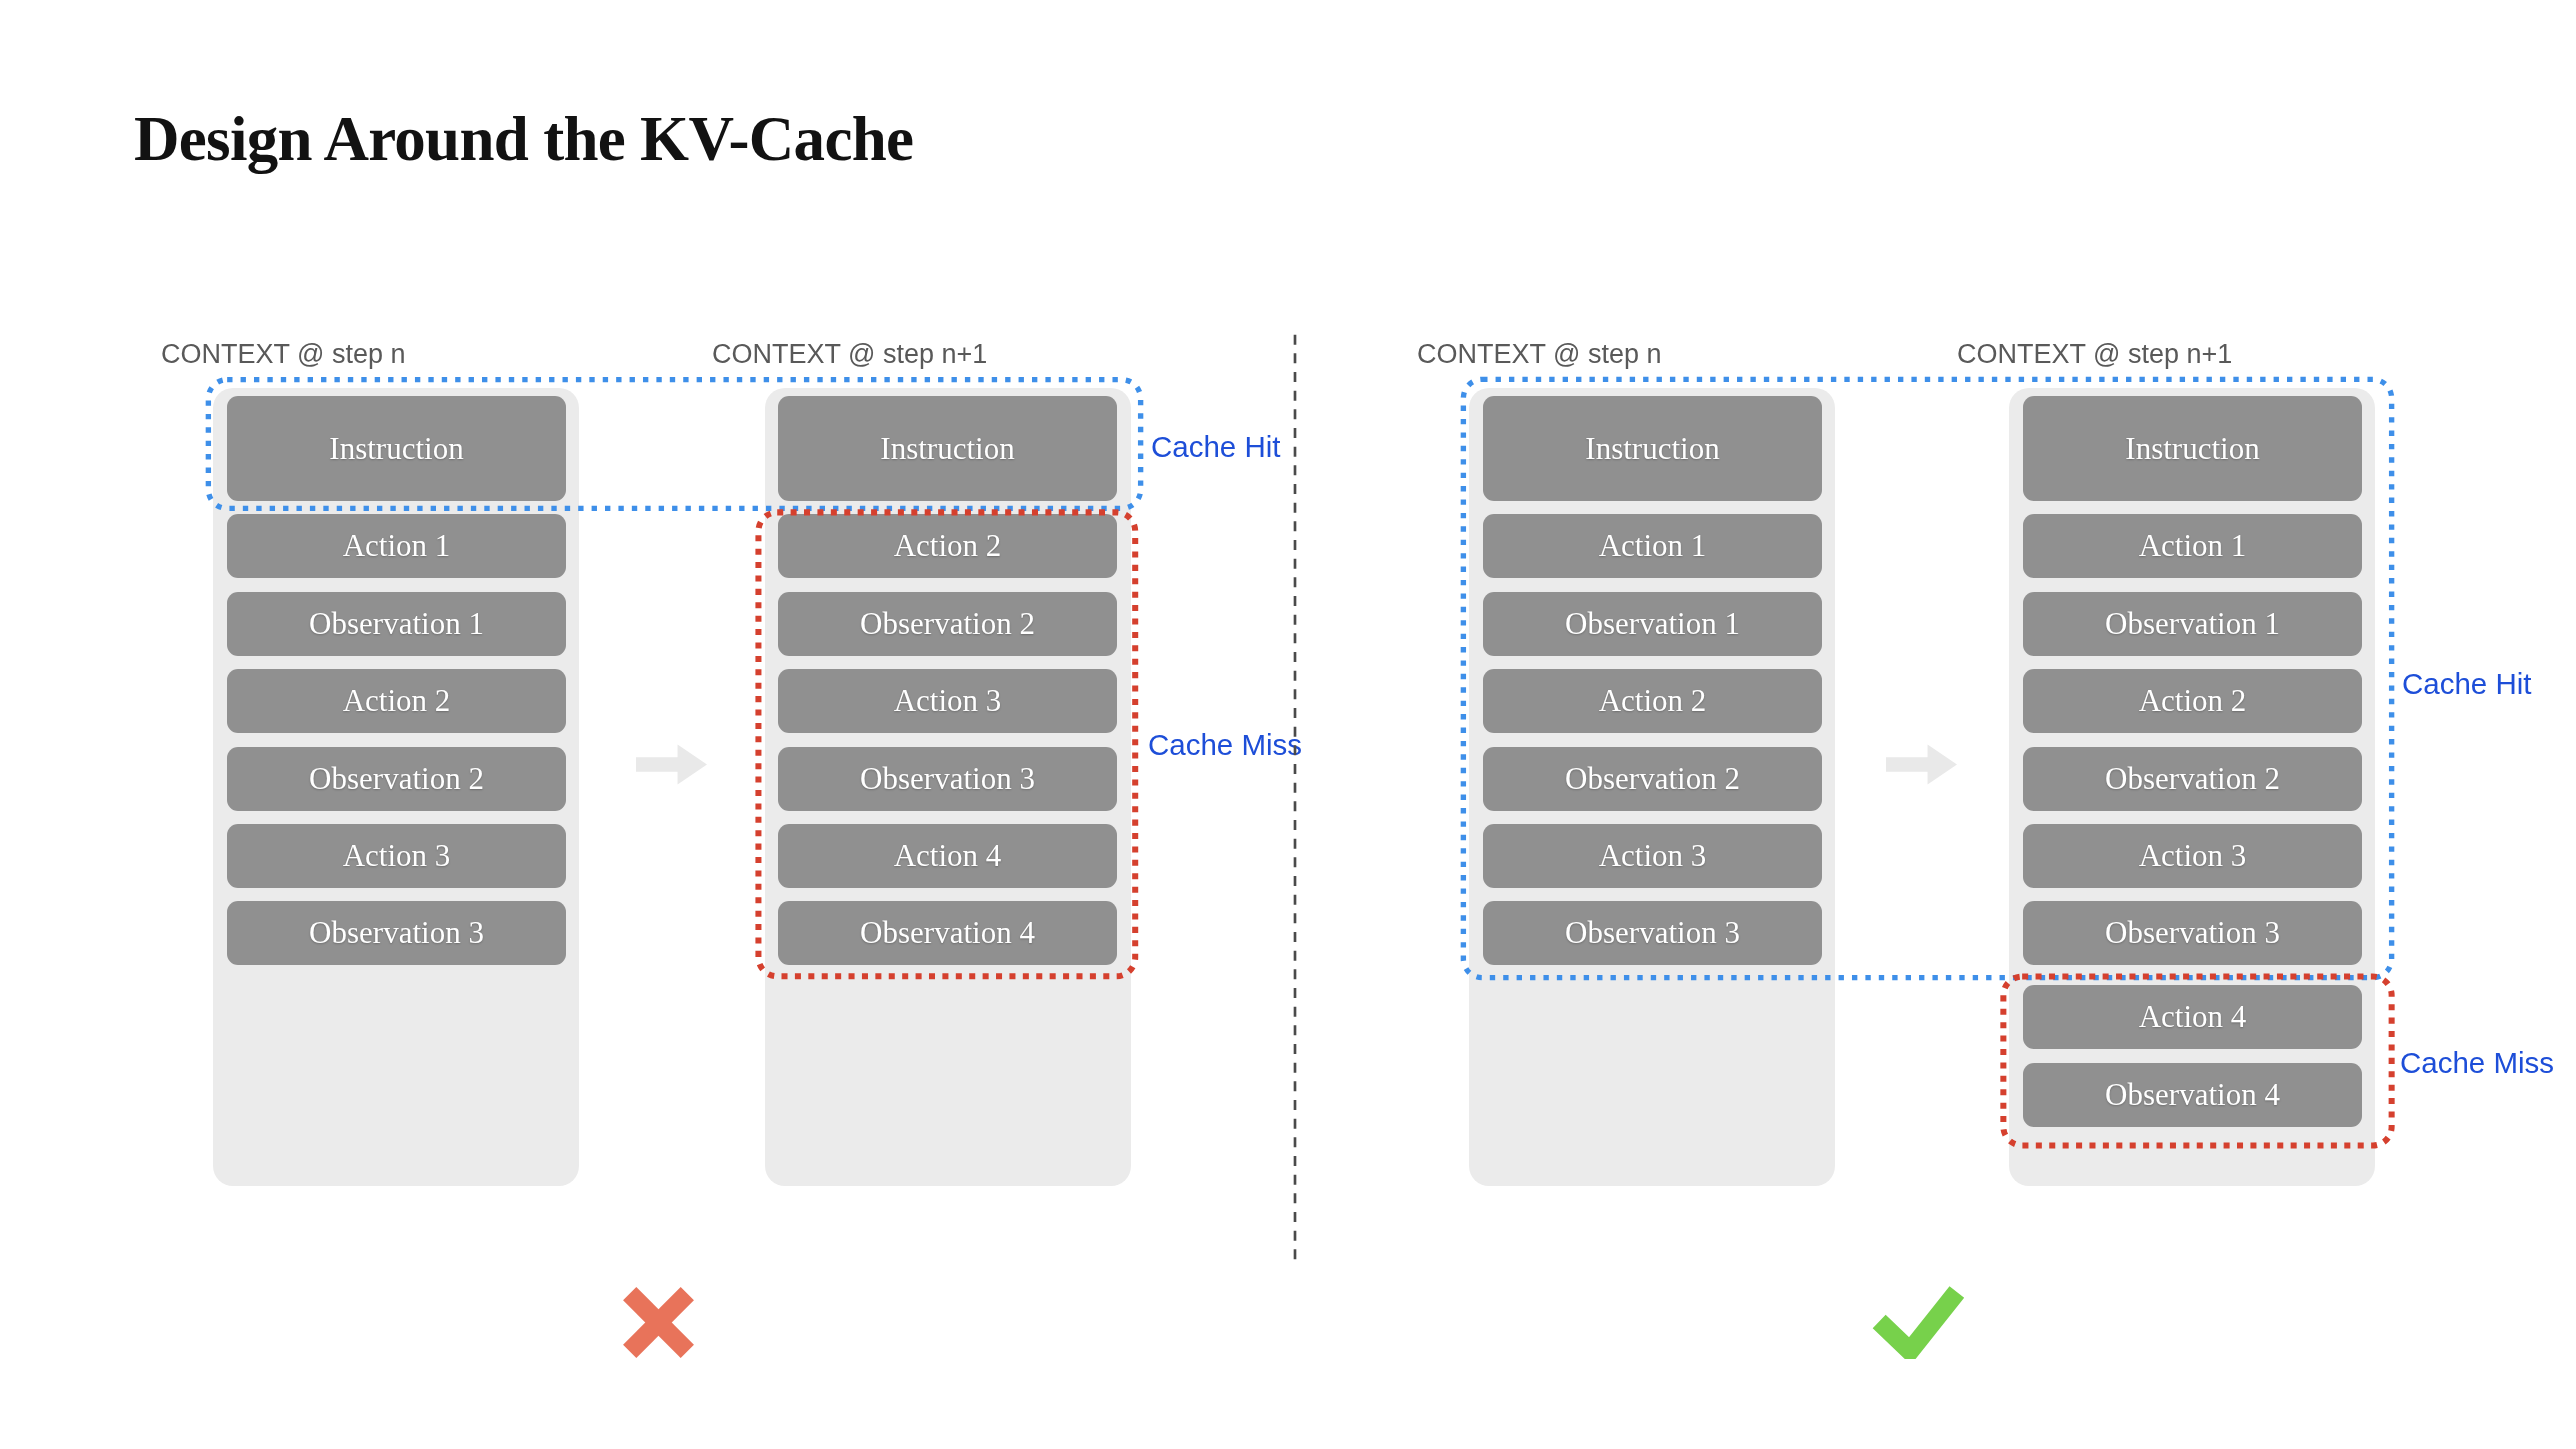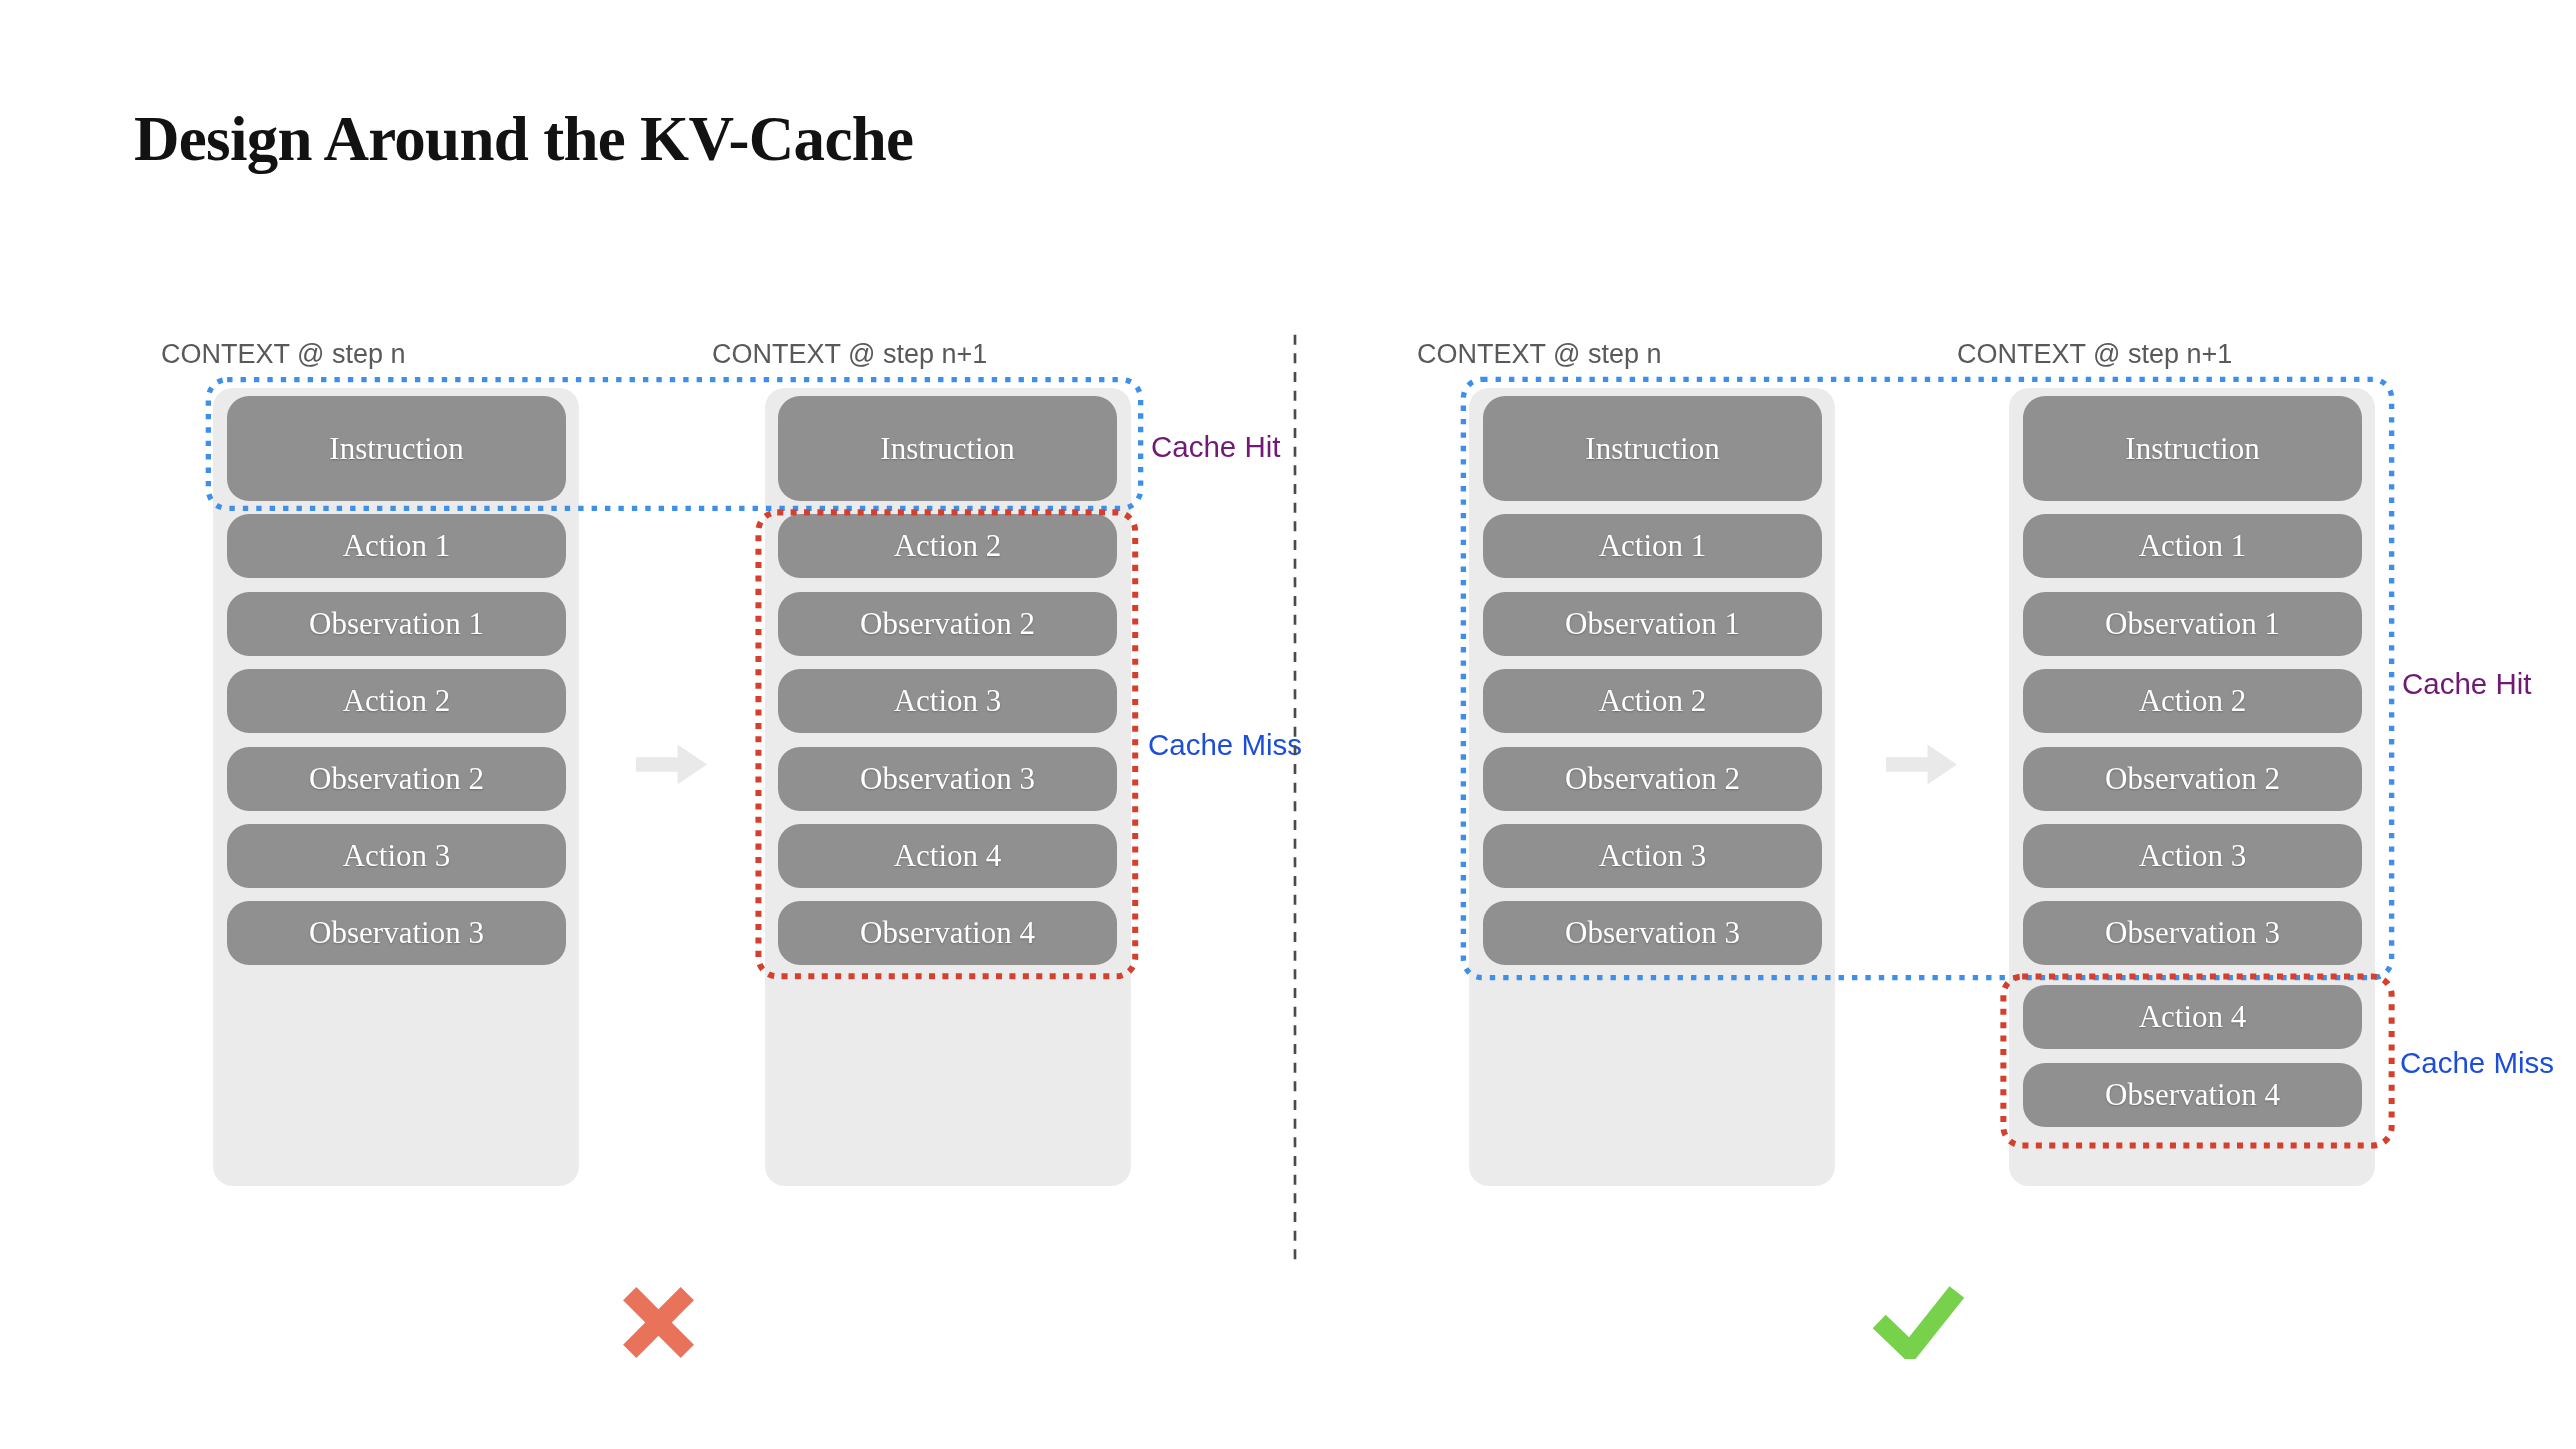"Instruction" .ctx-box { border-radius: 22px -> 11px }
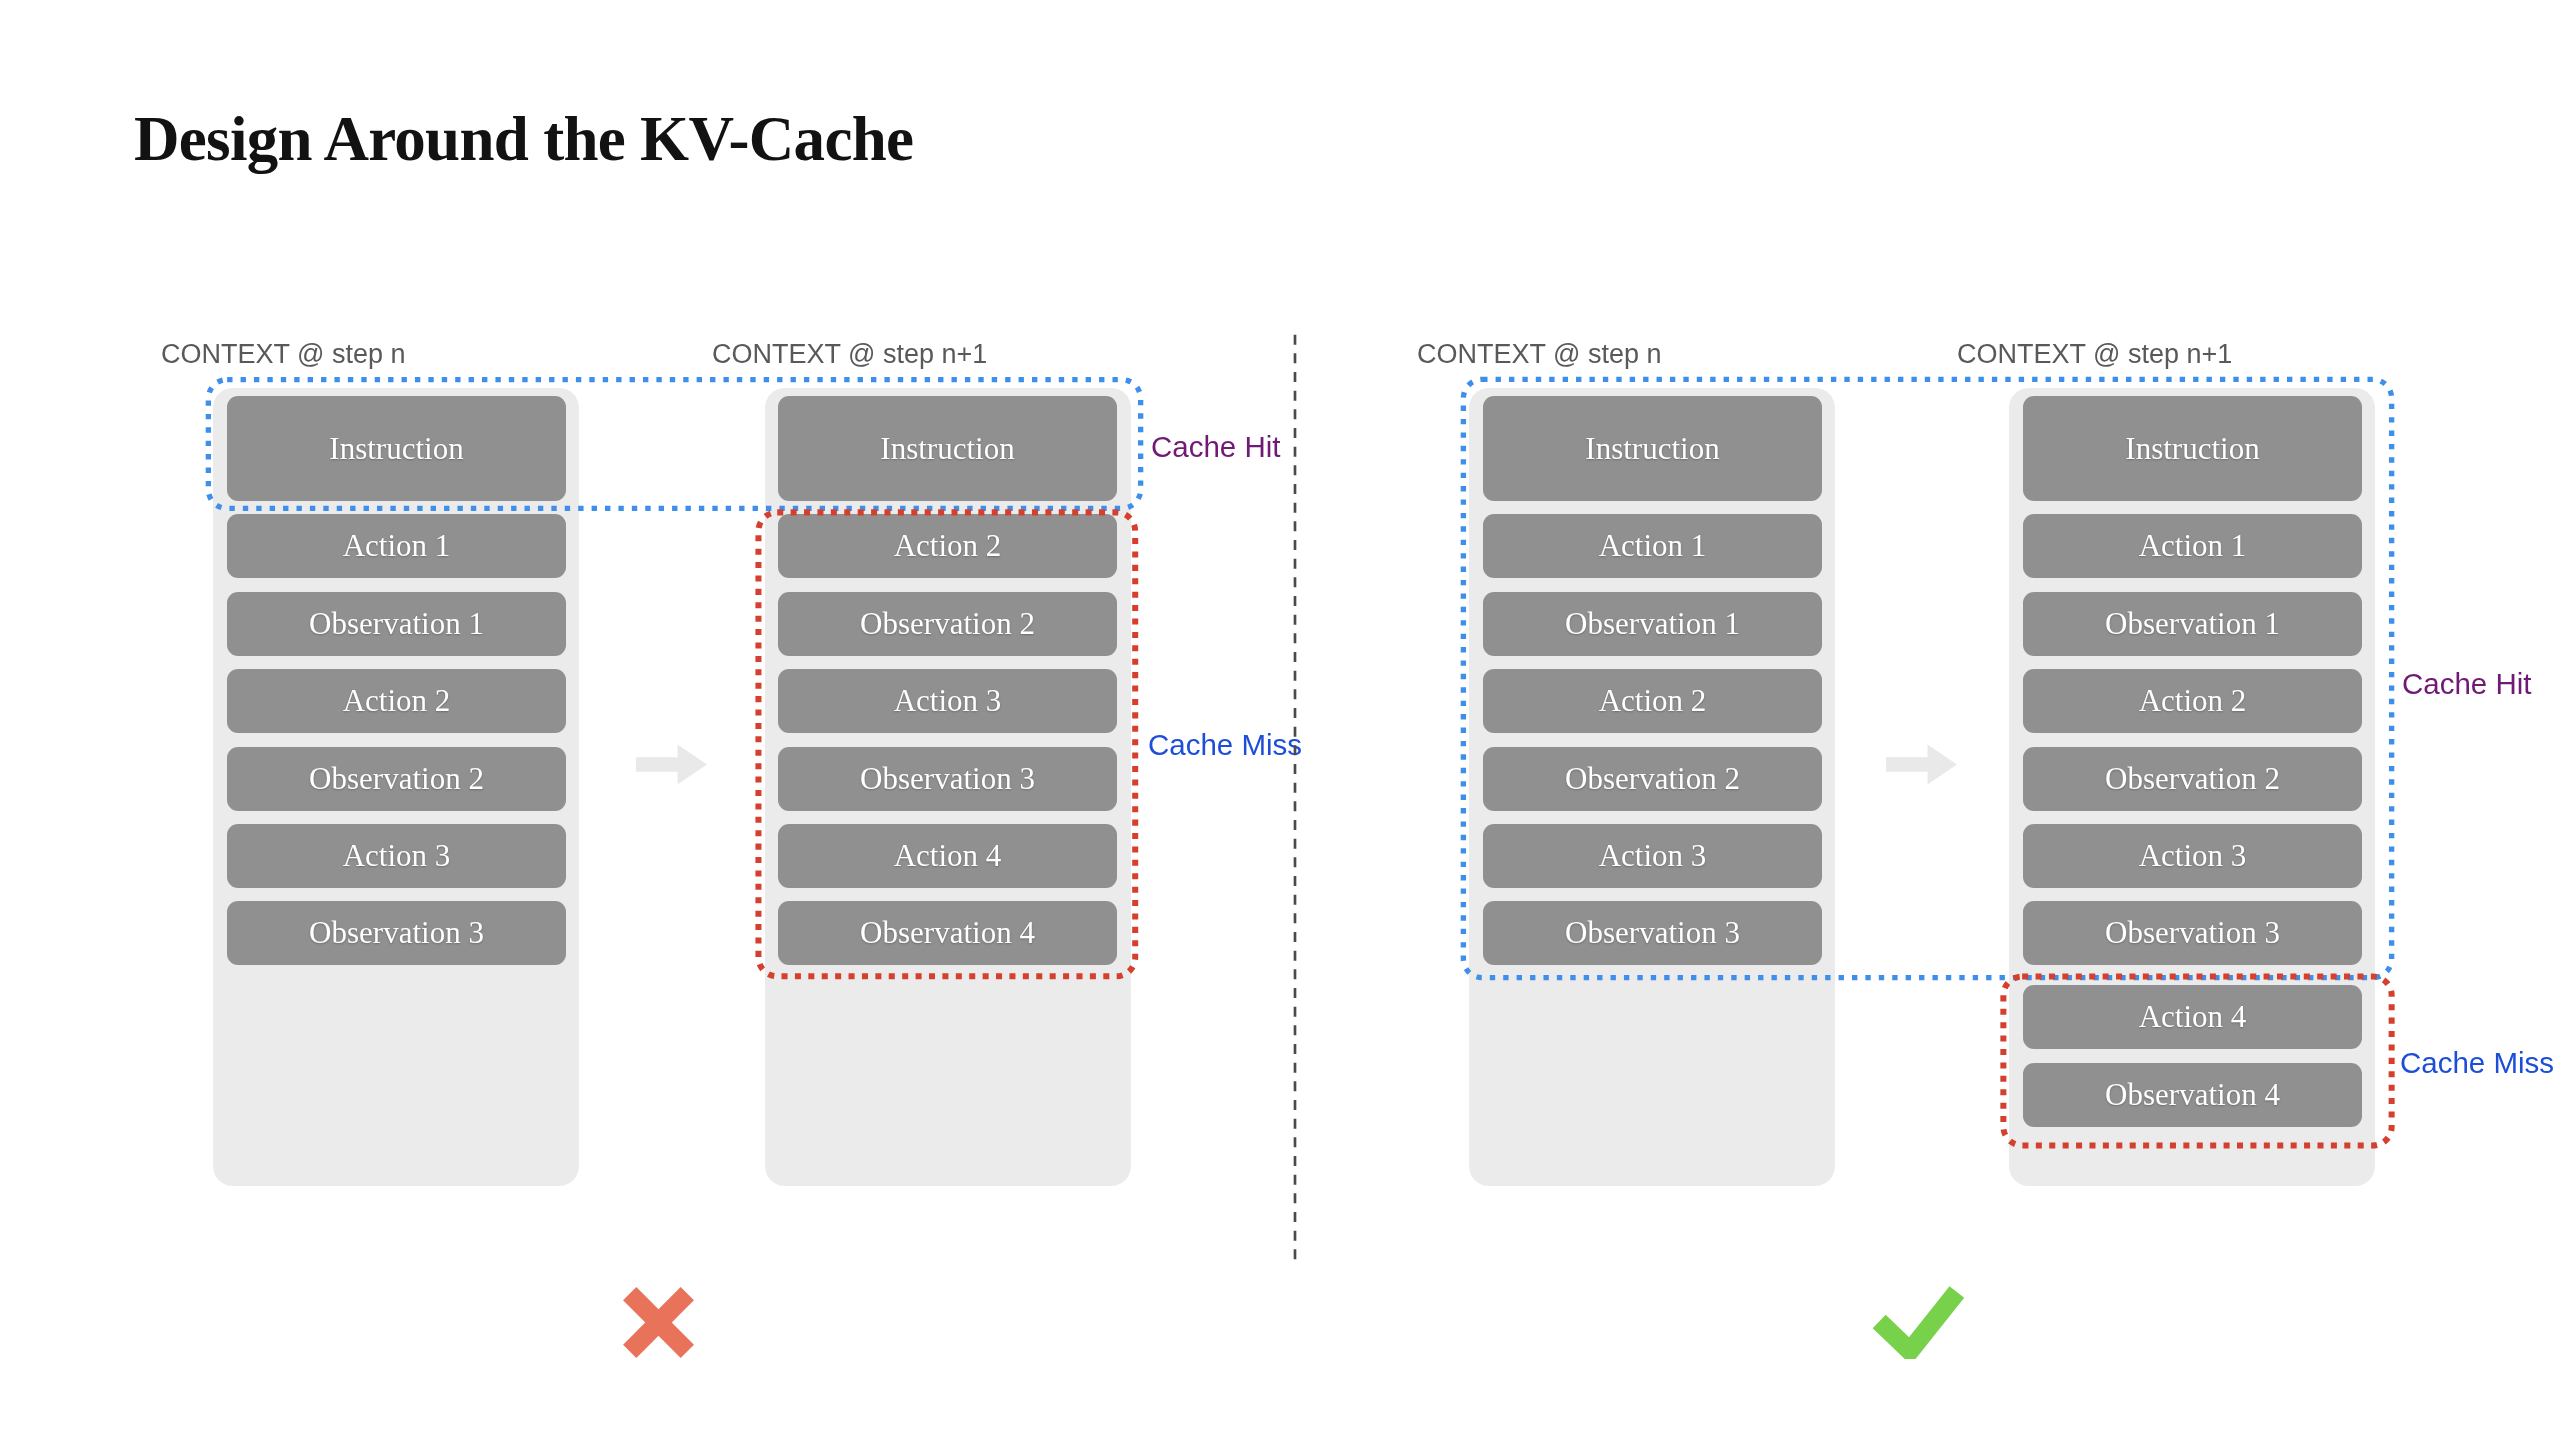"Cache Hit" .cache-label.hit { color: #701a75 -> #1d4ed8 }
